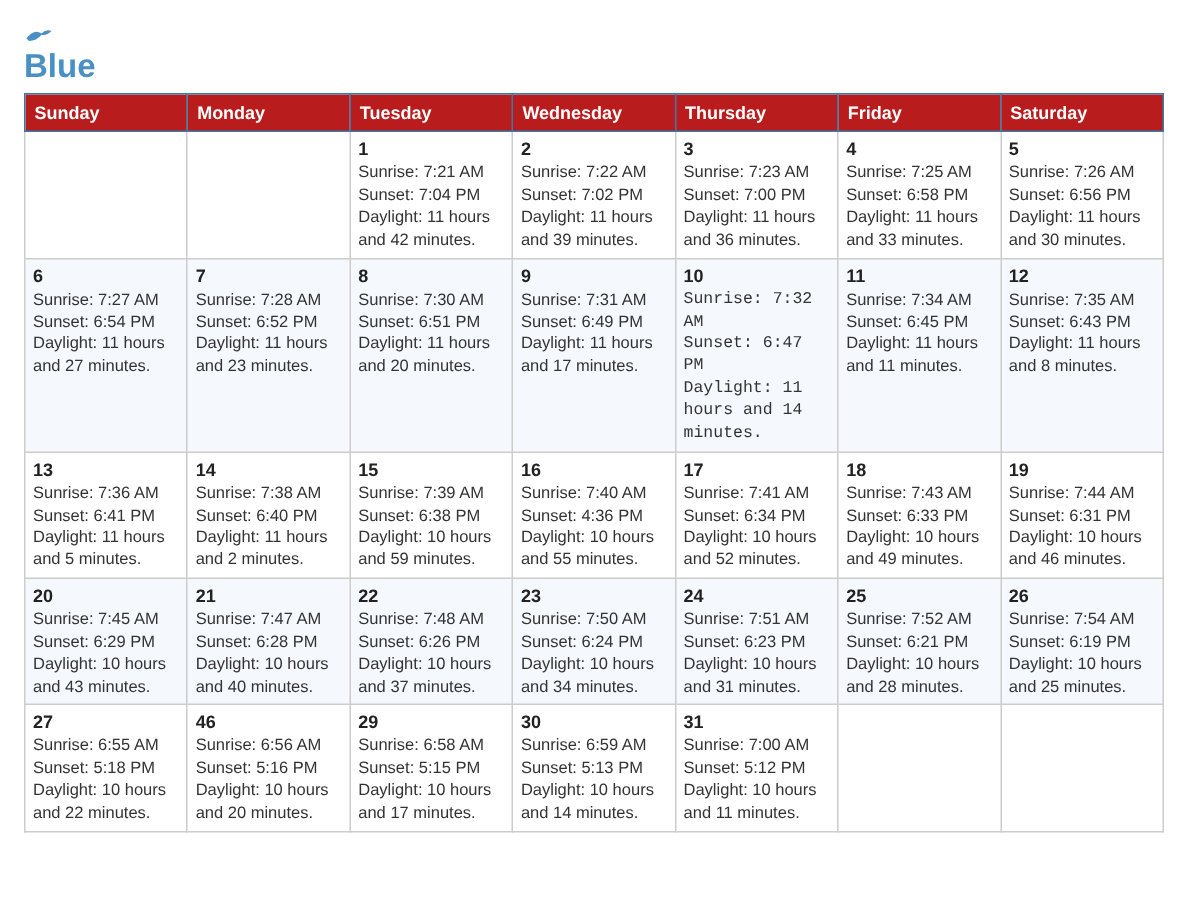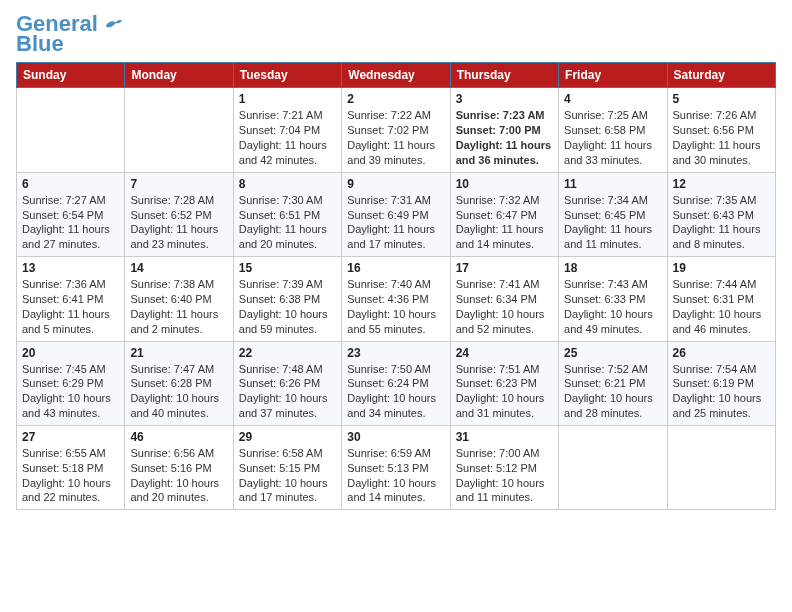"General" span { html: <span>General</span> -> none }
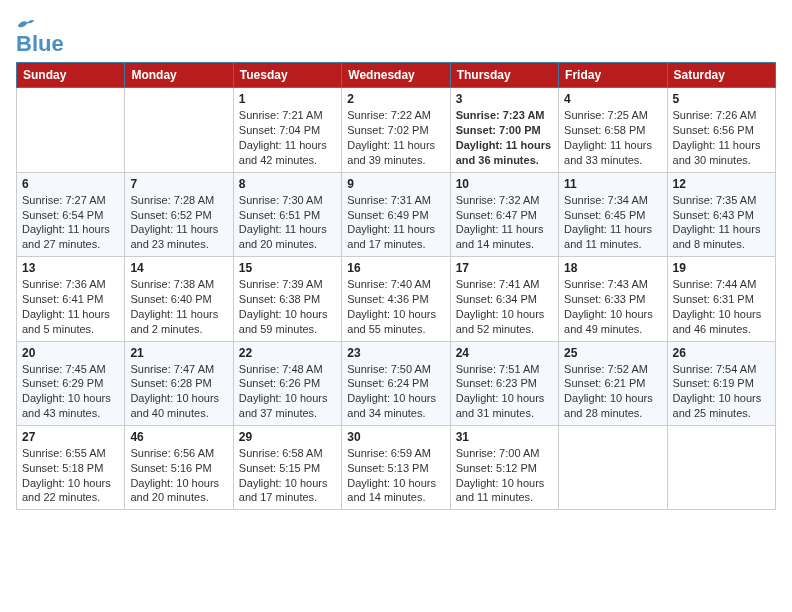"Sunrise: 7:23 AM" div.day-info { font-weight: bold -> none }
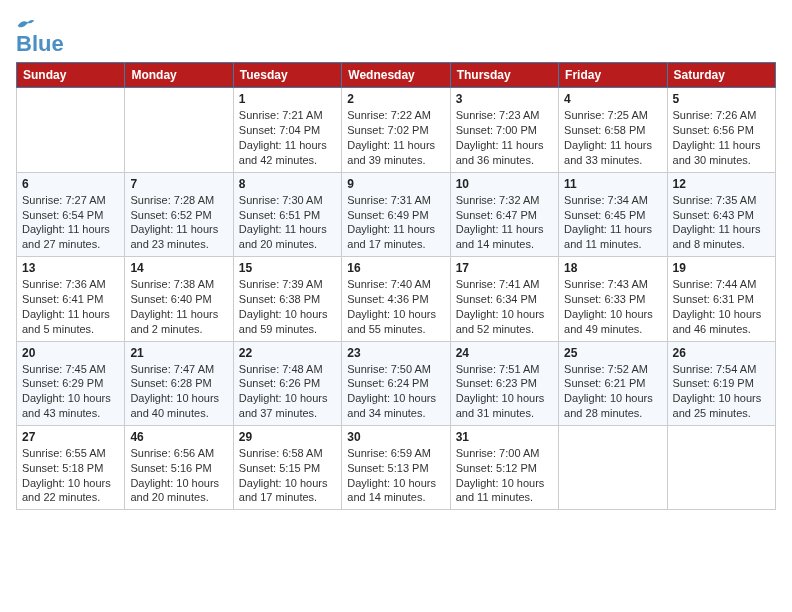"Sunrise: 7:32 AM" div.day-info { font-family: none -> Liberation Mono, monospace }
